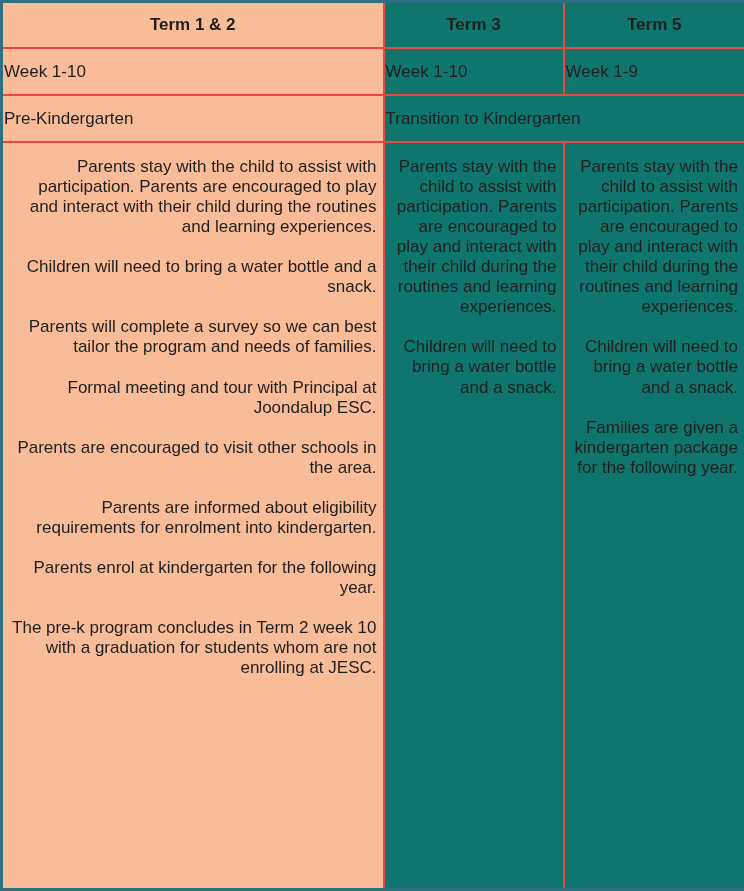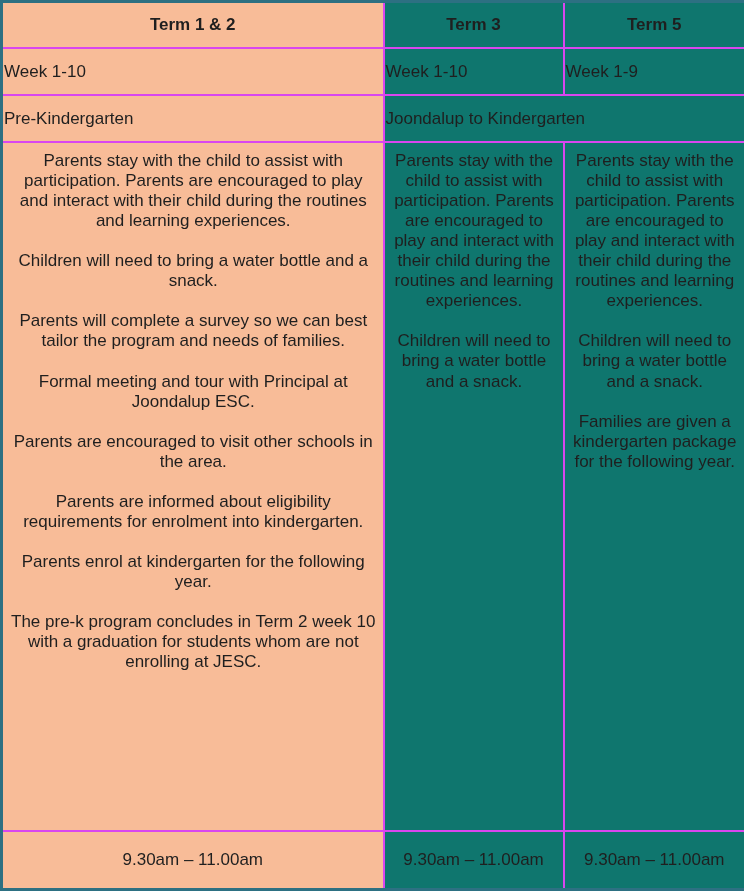"Term 1 & 2" table.schedule td { border: 2px solid #d946ef -> 2px solid #ef4444 }
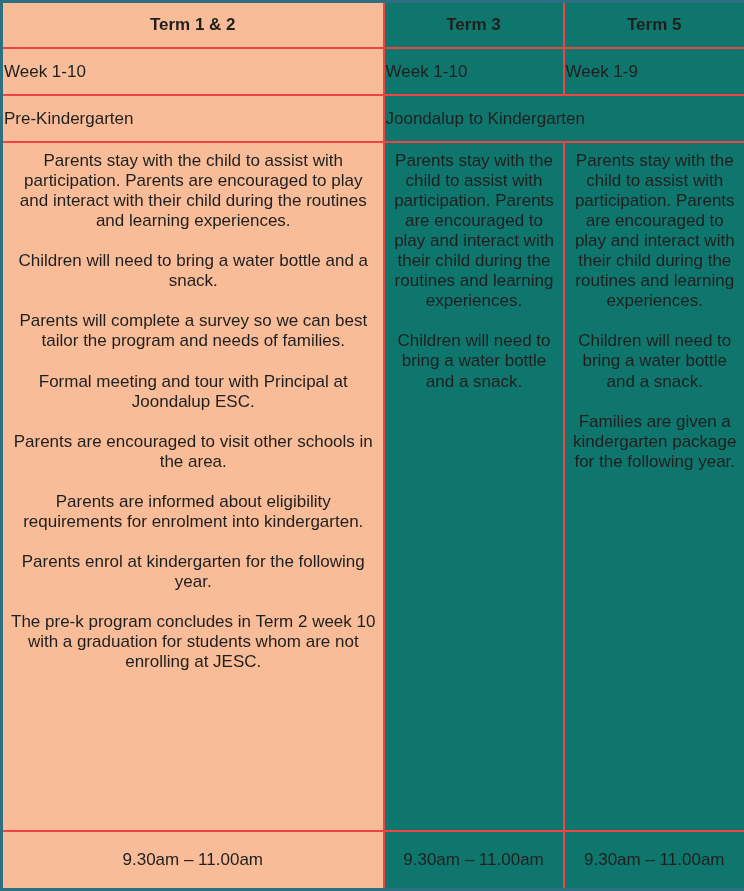"Joondalup to Kindergarten" td.blue { text: Joondalup -> Transition }
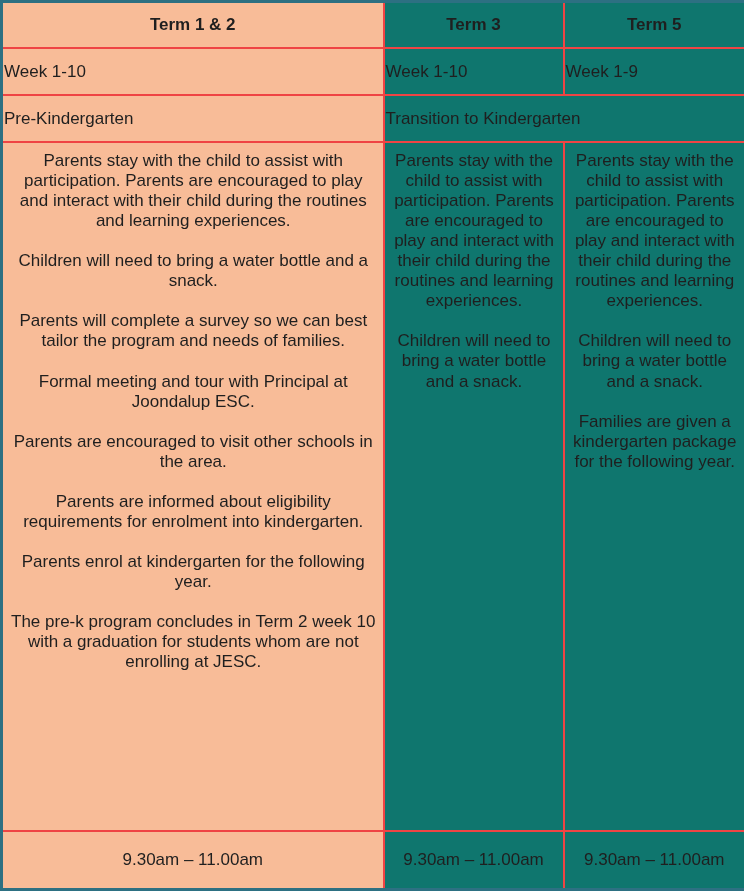"Parents stay with the child" .body-row td { padding: 8px 6px 0 7px -> 14px 6px 0 7px; text-align: center -> right }
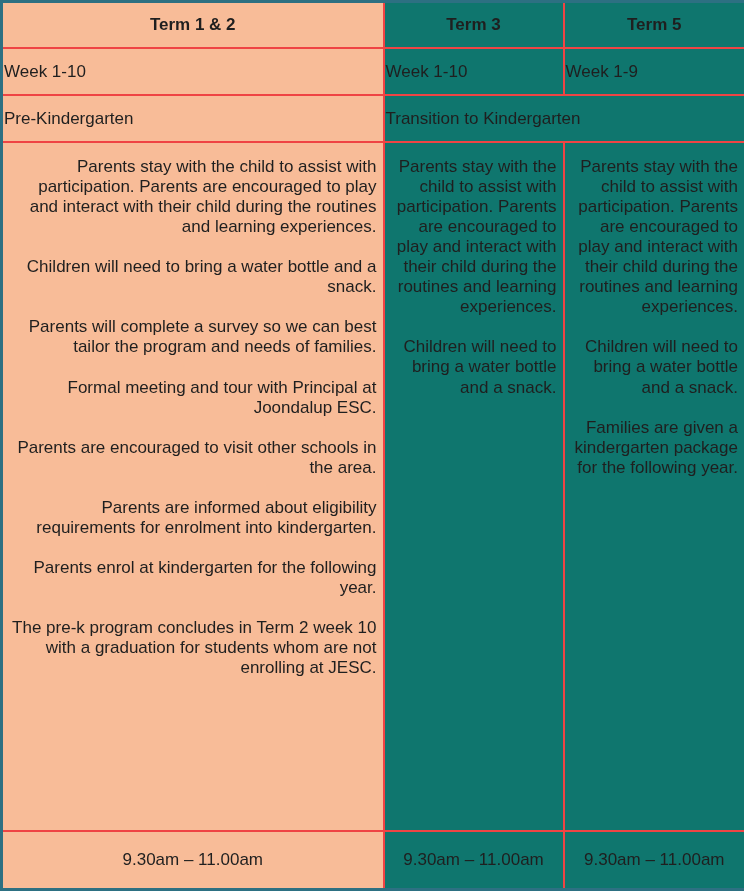"9.30am – 11.00am" tr.time-row { html: <tr> <td>9.30am – 11.00am</td> <td>9.30am – 11.00am</td> <td>9.30am – 11.00am</td> </tr> -> none }
